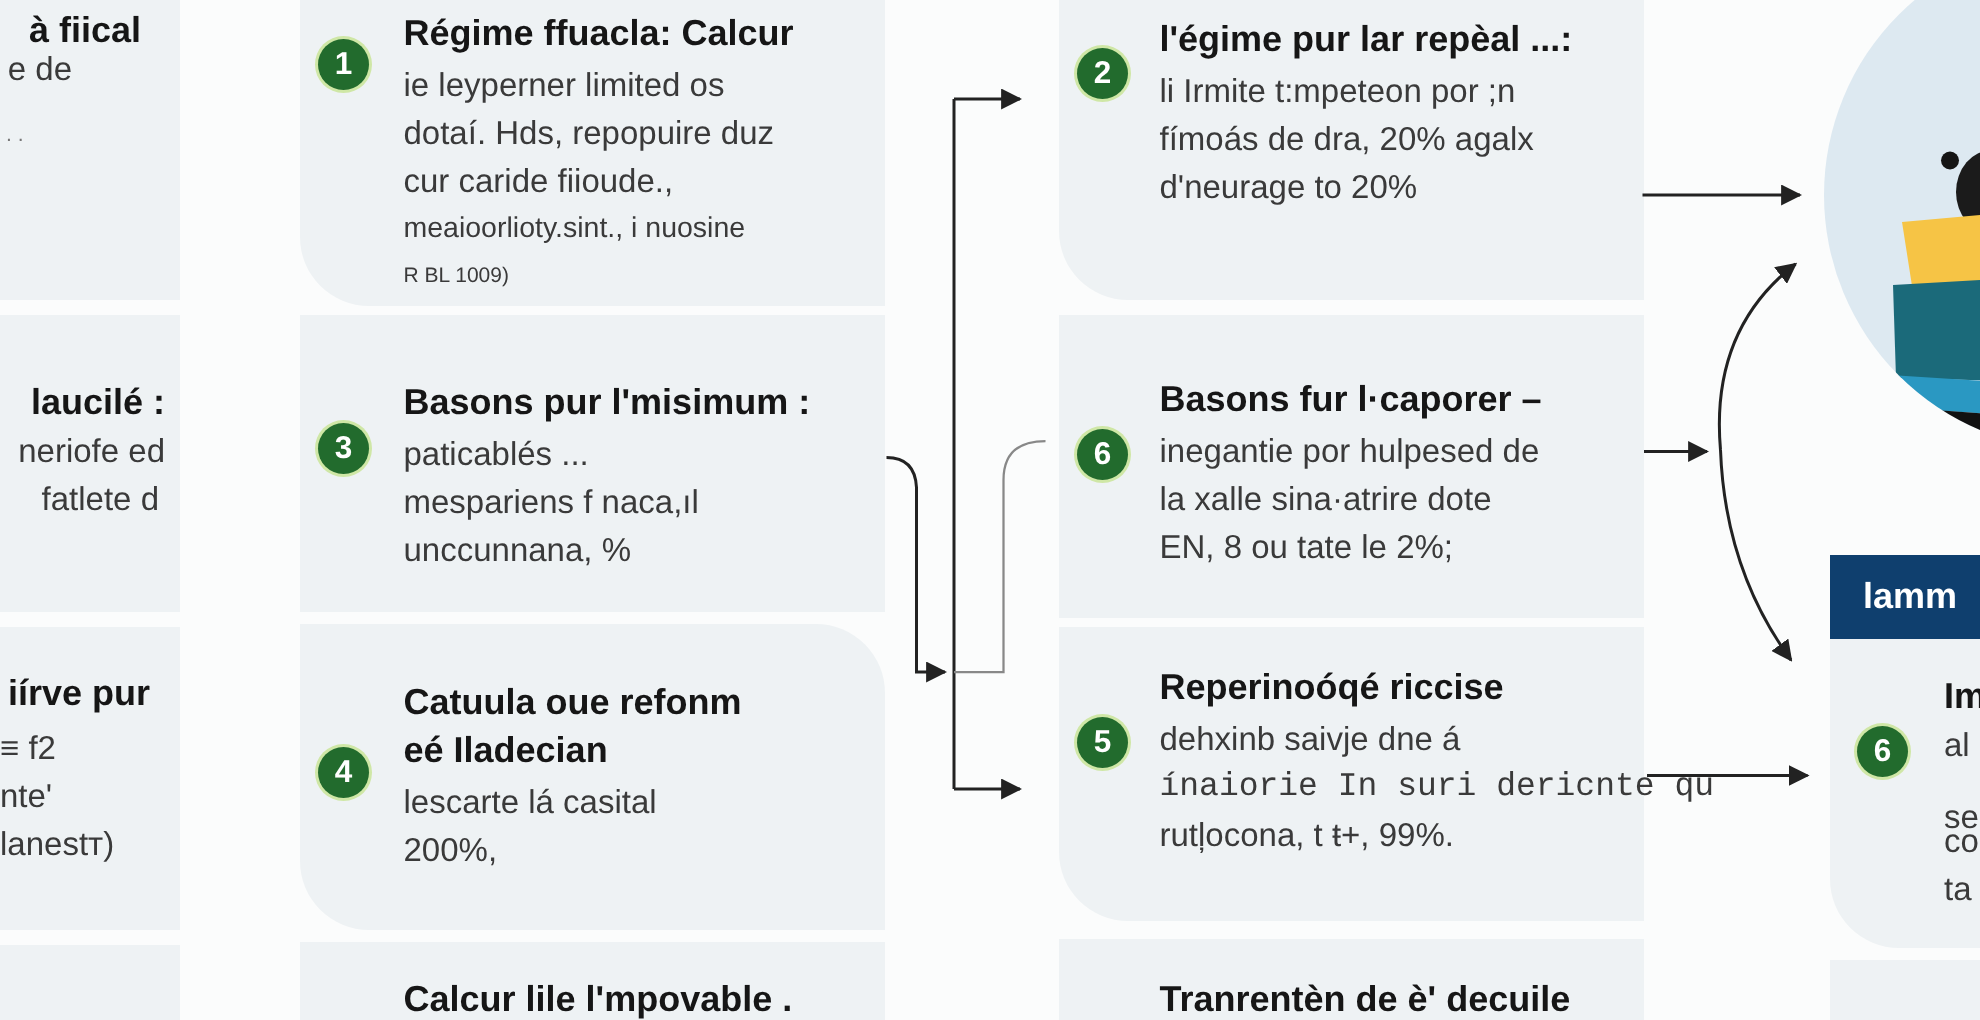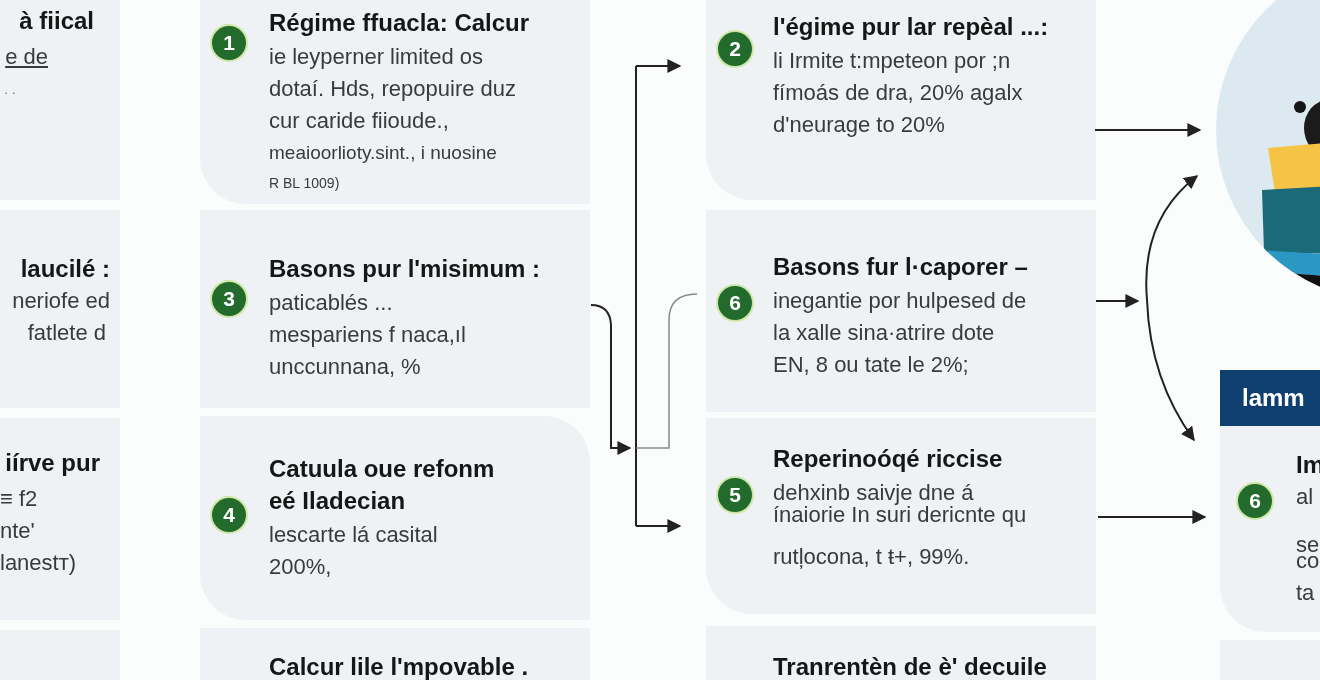"e de" div.body { text-decoration: underline -> none; top: 40px -> 29px }
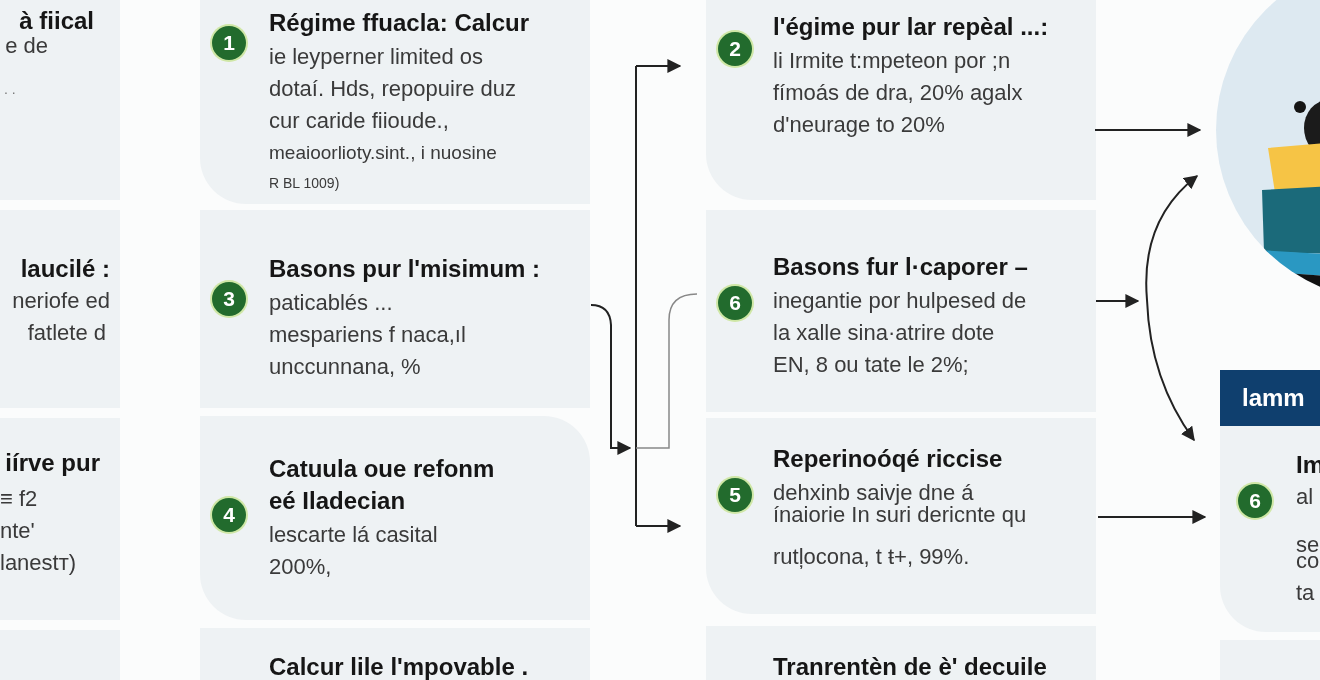"ínaiorie In suri dericnte qu" div.body { font-family: none -> Liberation Mono, monospace; top: 80px -> 90px }
